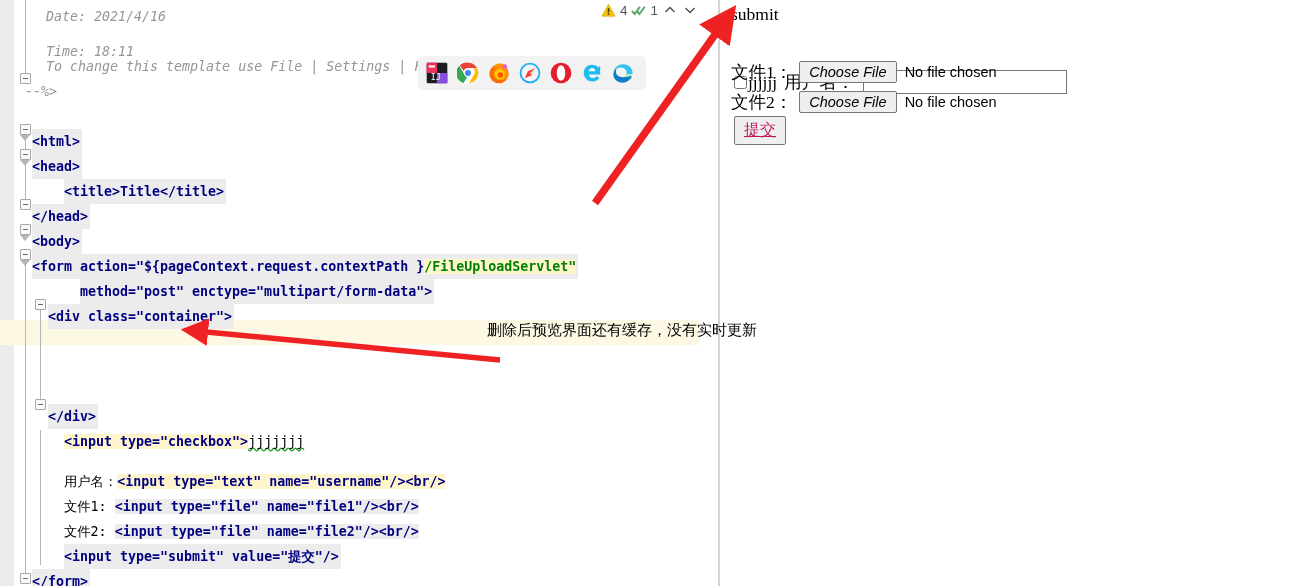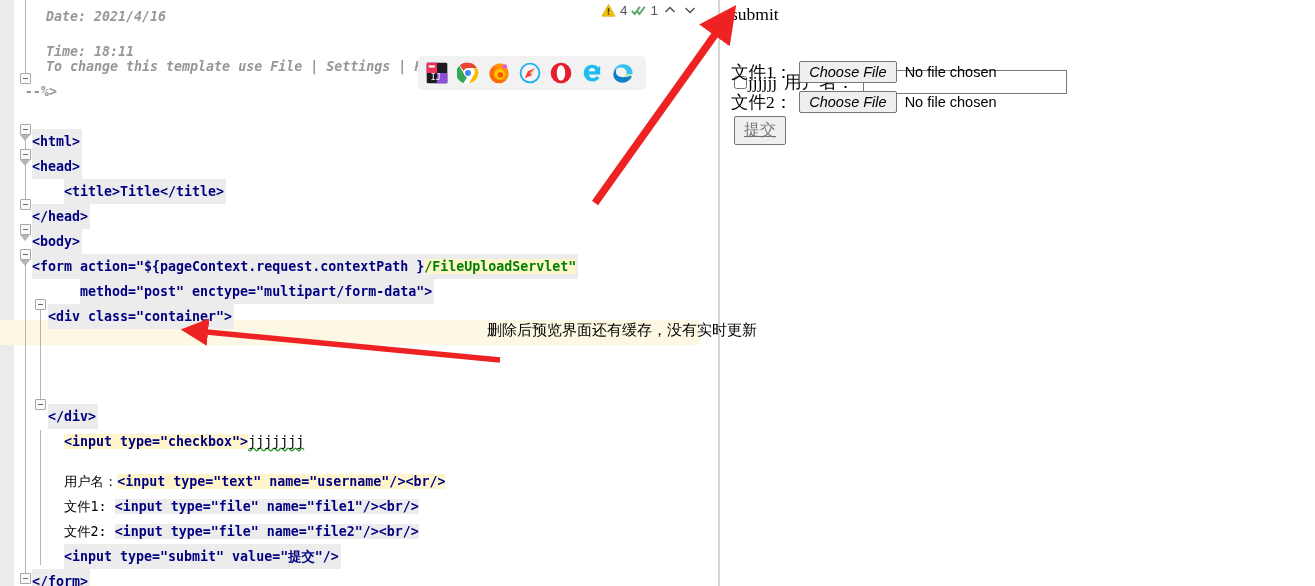"Date: 2021/4/16" .c-comment { font-weight: bold -> none }
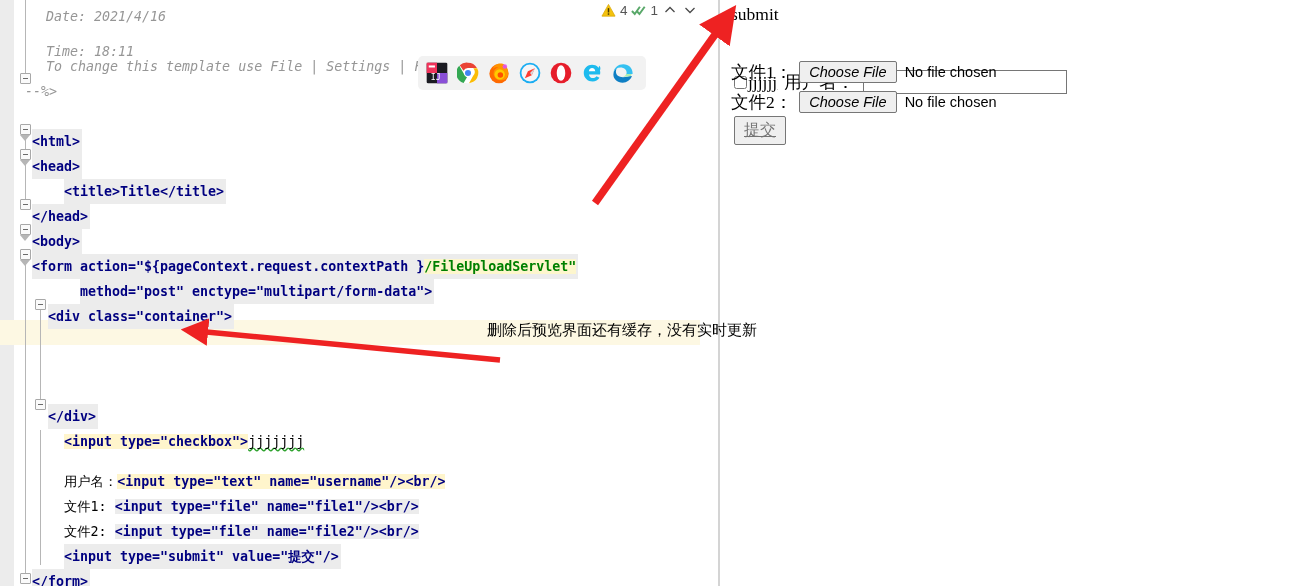"提交" #pv-submit { color: #737373 -> #be185d }
